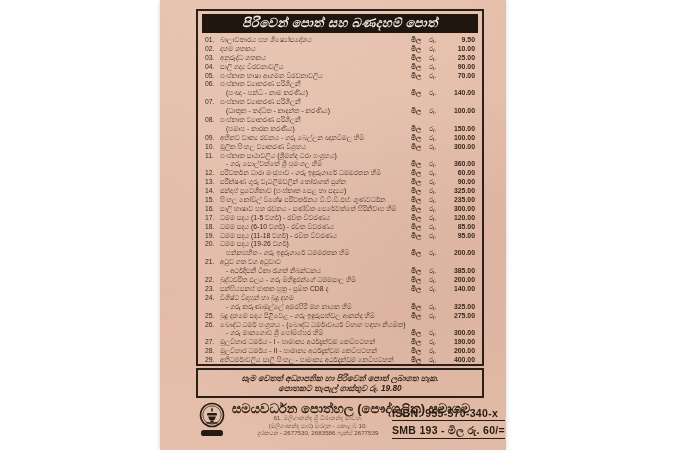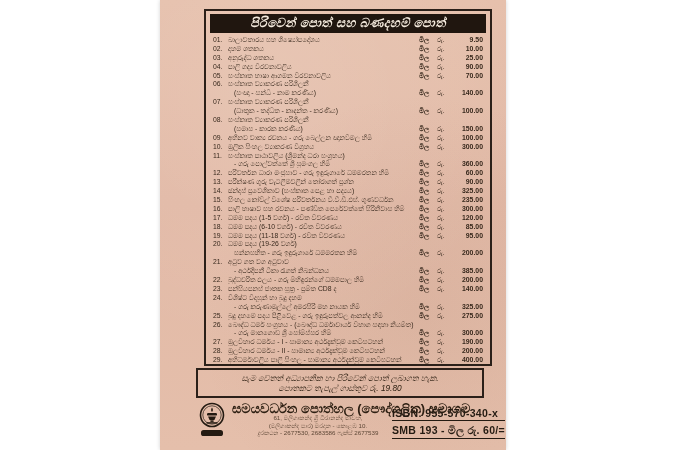"පිරිවෙන් පොත් සහ බණදහම් පොත්" .list-box { left: 44px -> 36px }
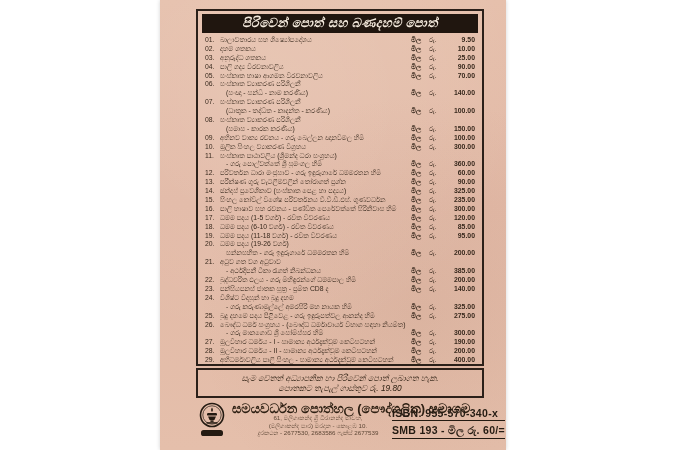"සැම වෙතත් අධ්‍යාපනික හා පිරිවෙන්" .notice-box { font-weight: normal -> bold }
